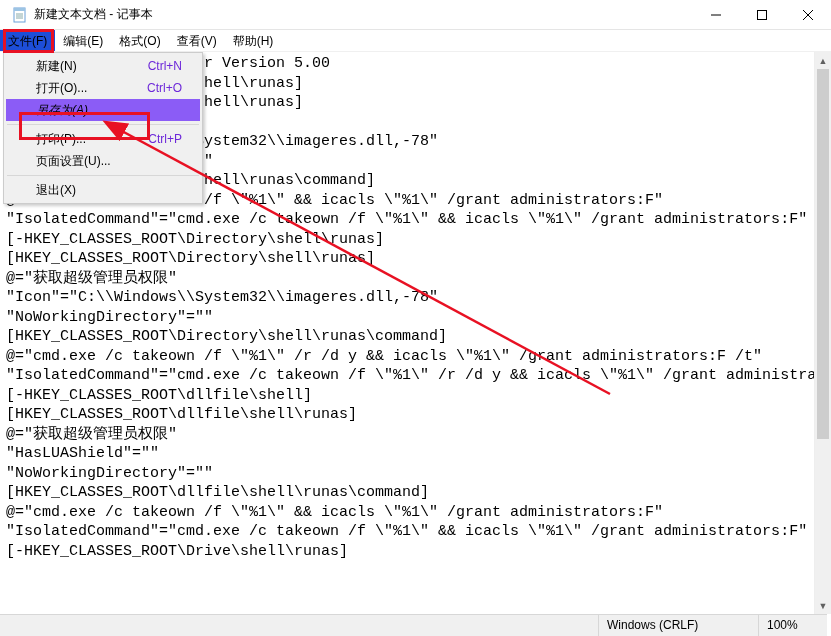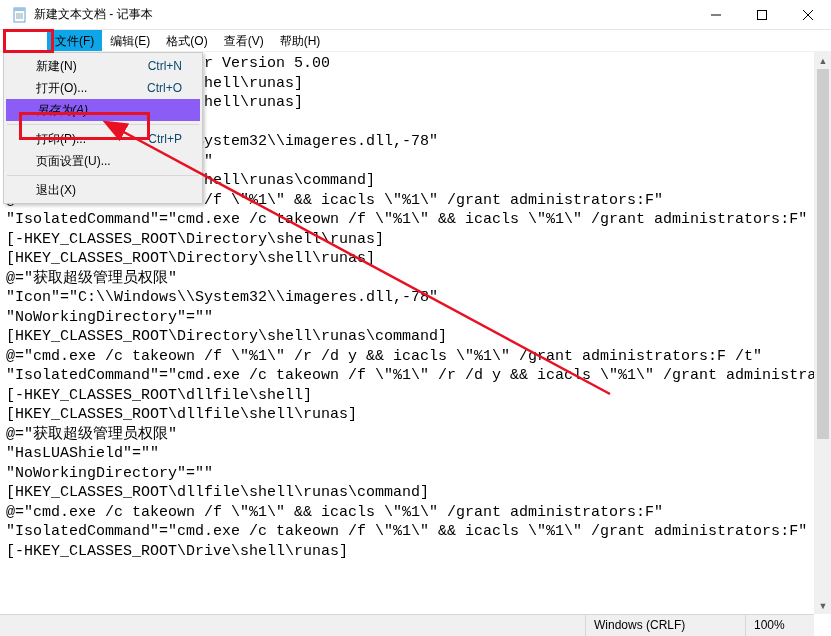"文件(F)" .menu-item.active { background: #0ea5e9 -> #1d4ed8; margin-left: 47px -> none }
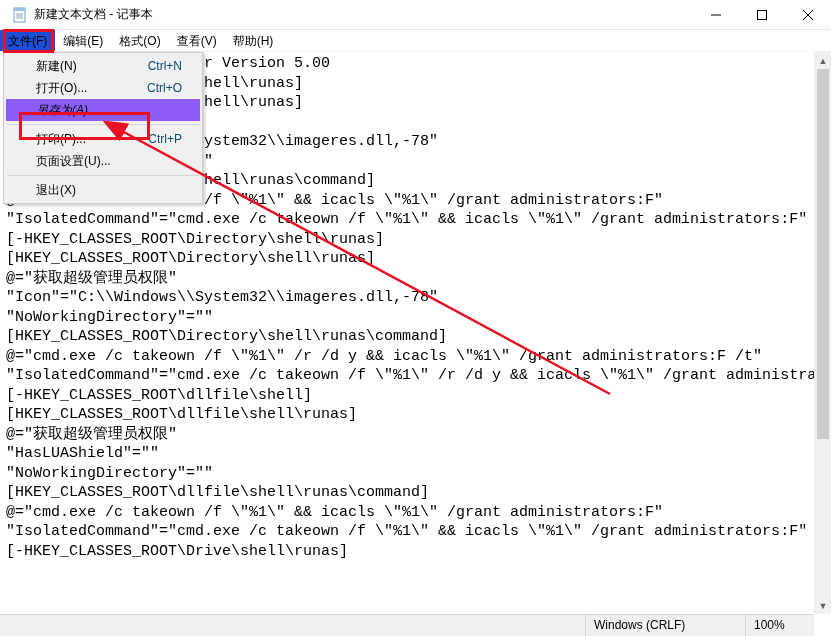"Ctrl+N" .dd-item .accel { color: #0c4a6e -> #6d28d9 }
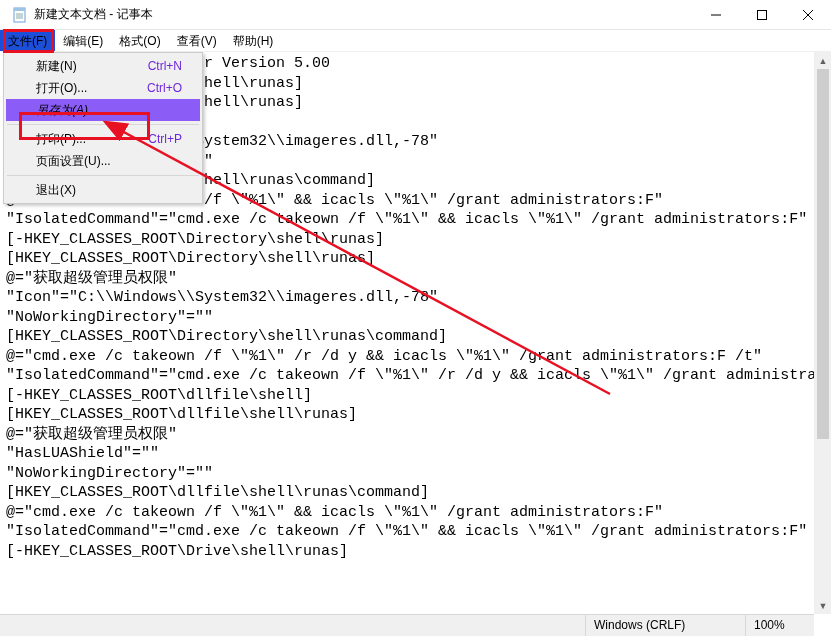"Windows (CRLF)" .statusbar { right: 17px -> 4px }
